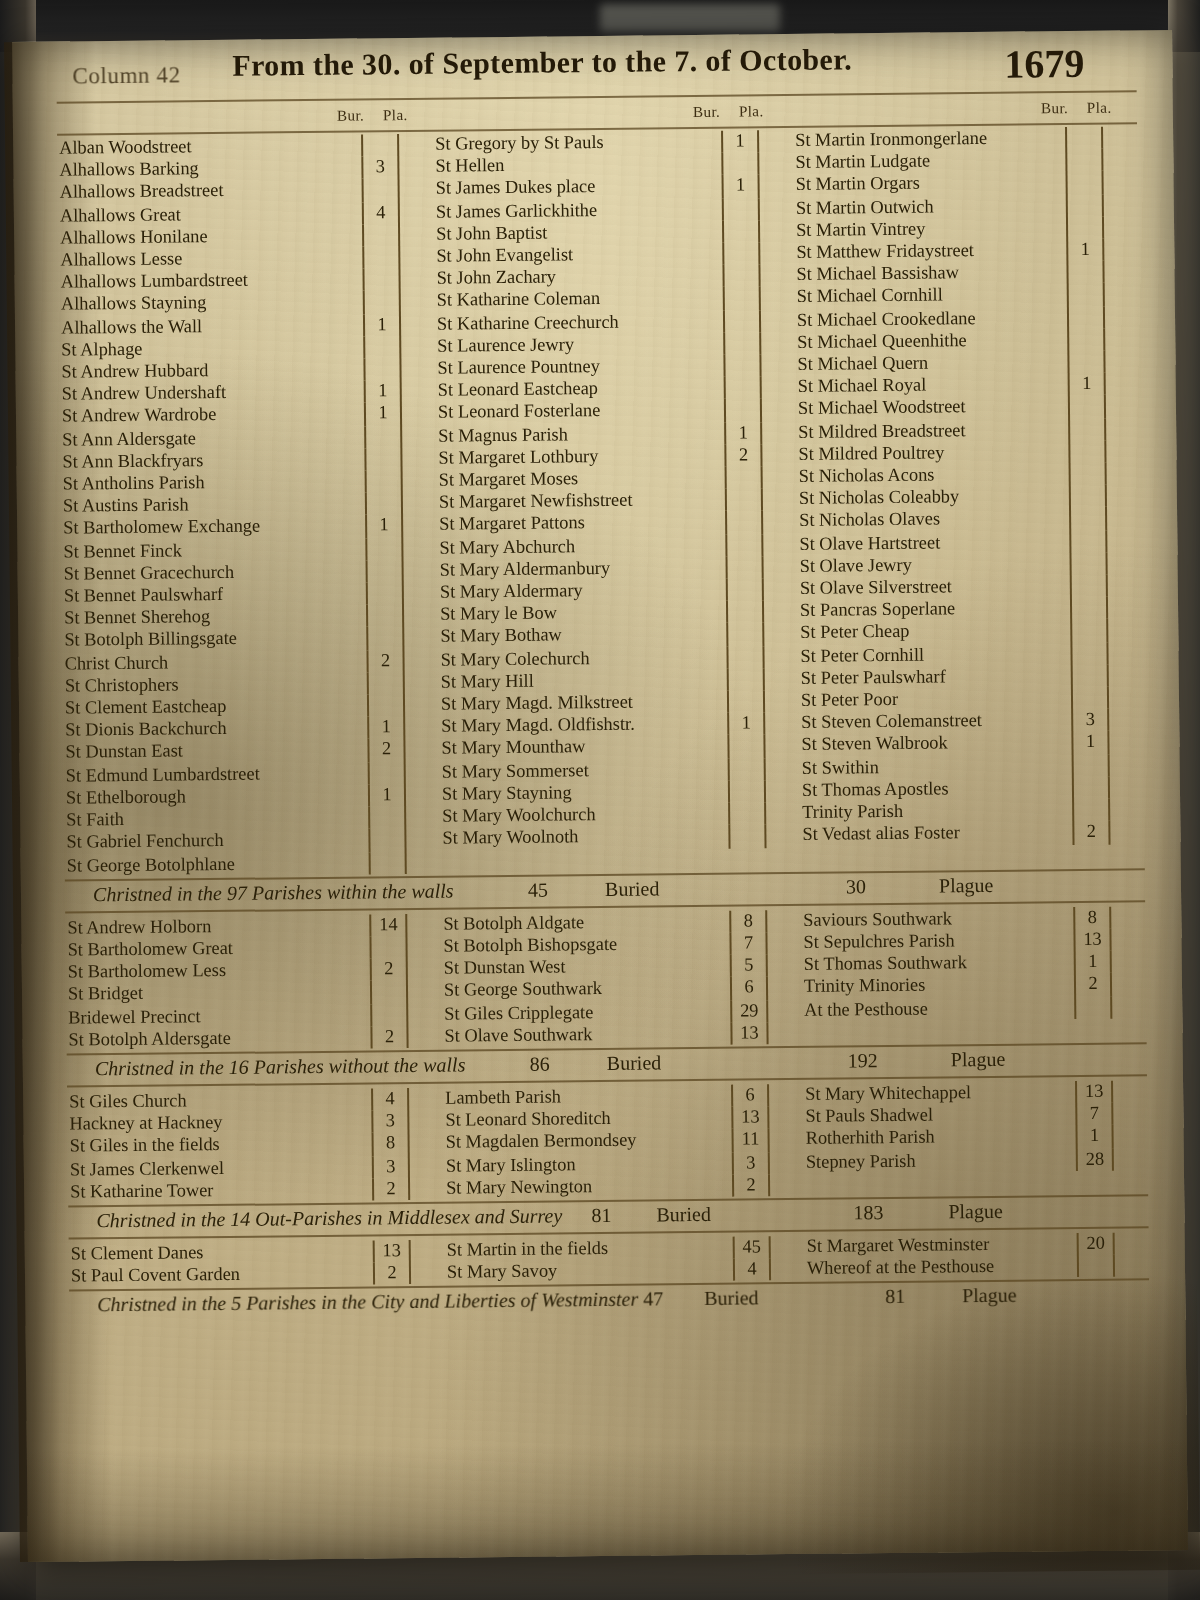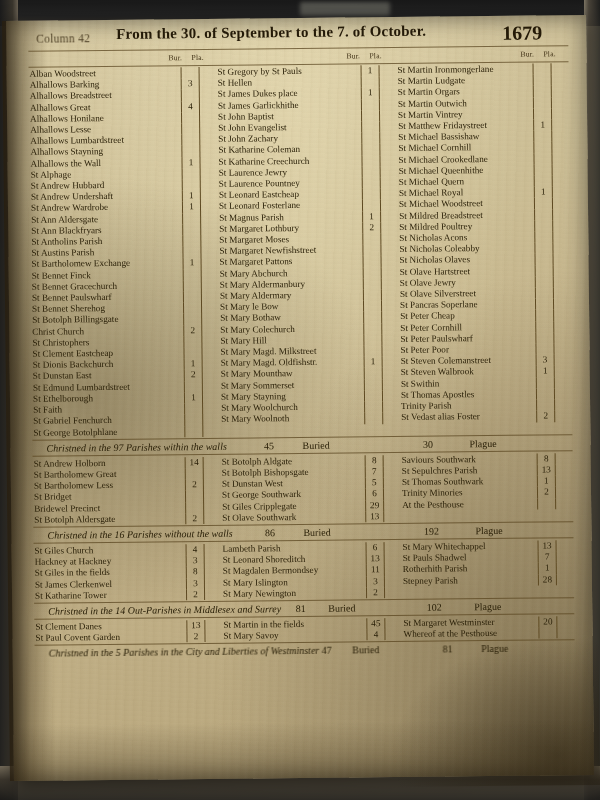"102" span { text: 102 -> 183 }
